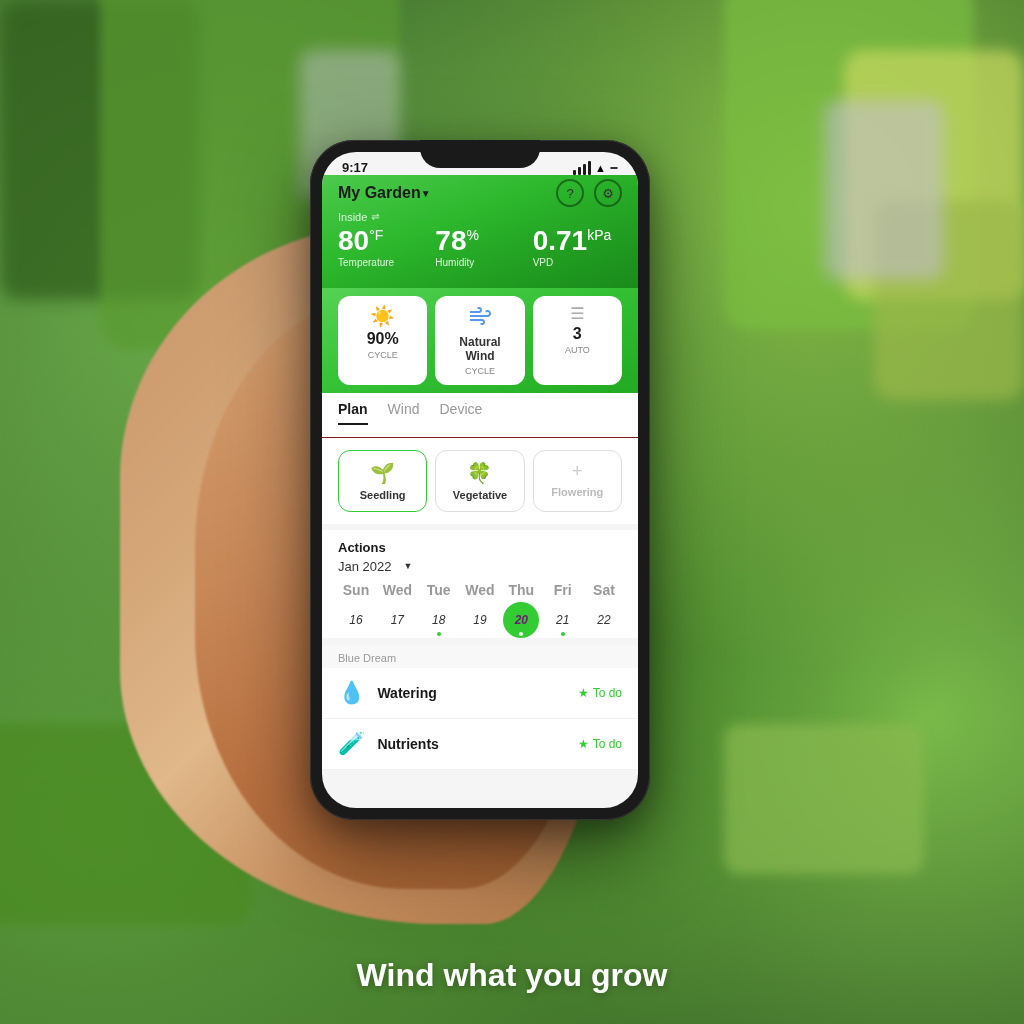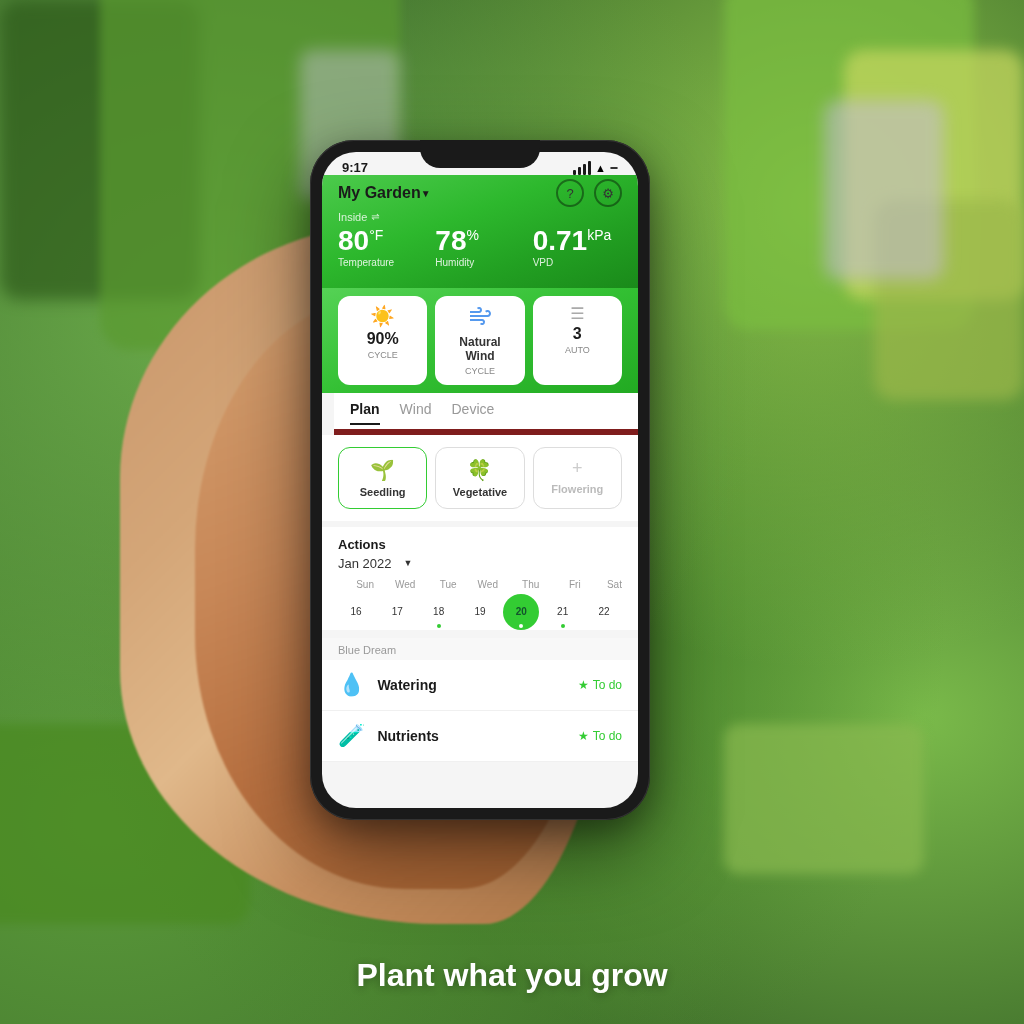"Plan" .tab-bar { border-bottom: 6px solid #7f1d1d -> 1px solid #7f1d1d; margin-left: 12px -> none; padding: 8px 16px 4px -> 8px 16px 12px }
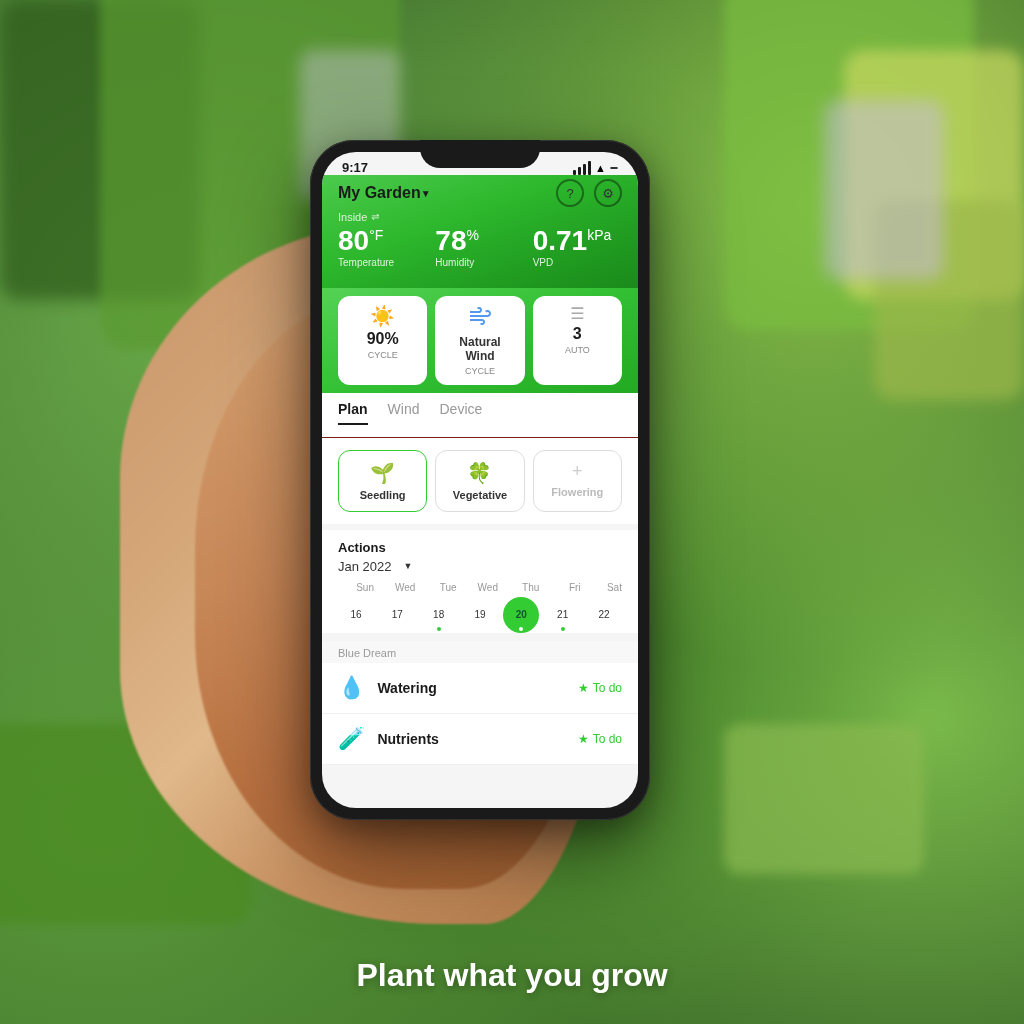"Sun" .cal-day-header { font-size: 10px -> 14px; font-weight: none -> bold; text-align: right -> center }
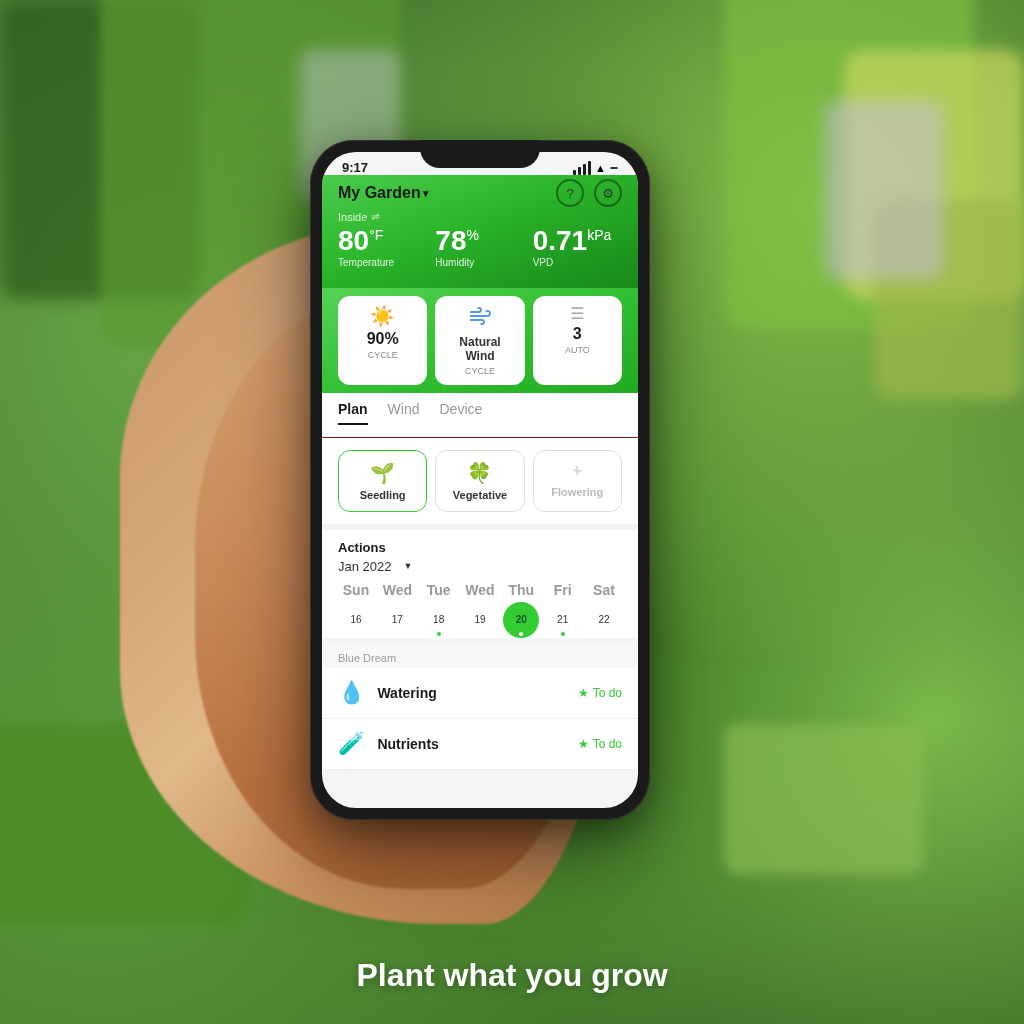"16" .cal-day { font-size: 10px -> 12px; font-style: none -> italic }
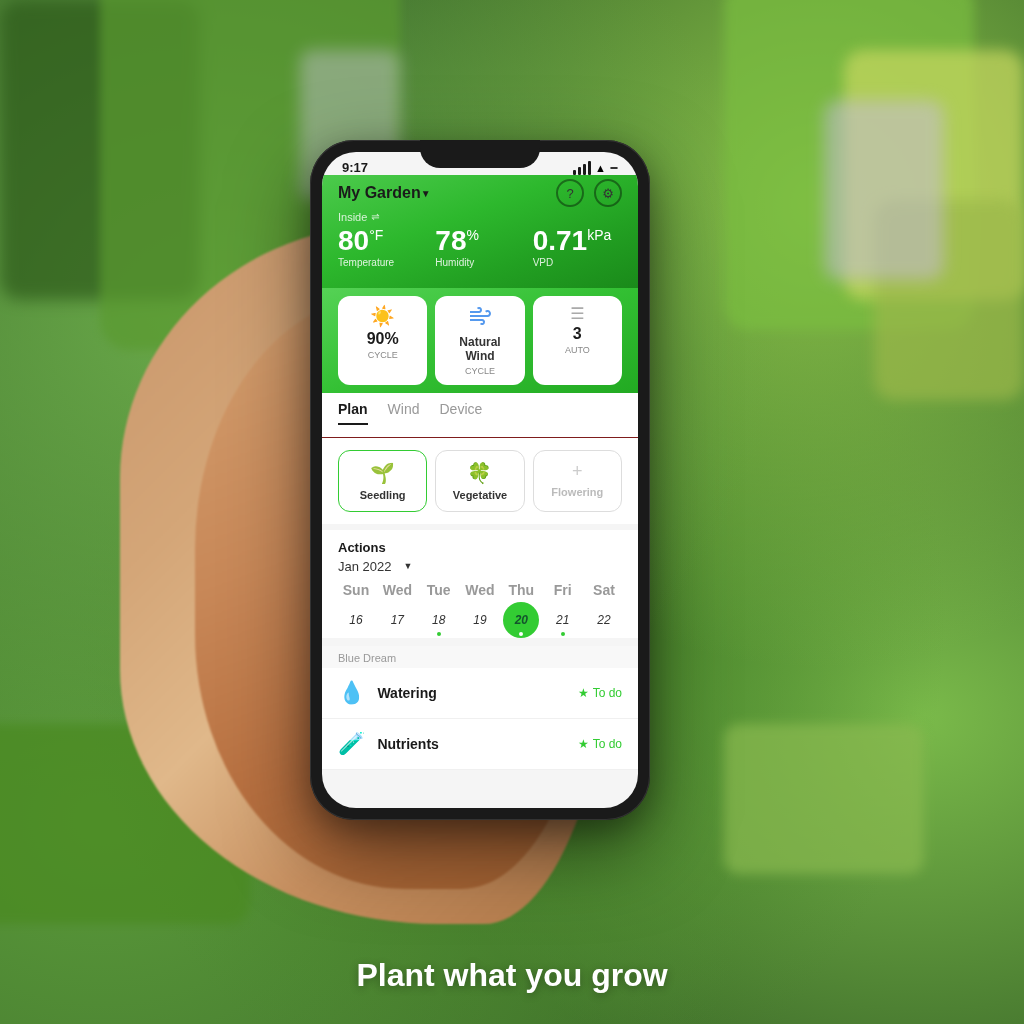"20" .cal-day.today { color: #14532d -> #701a75 }
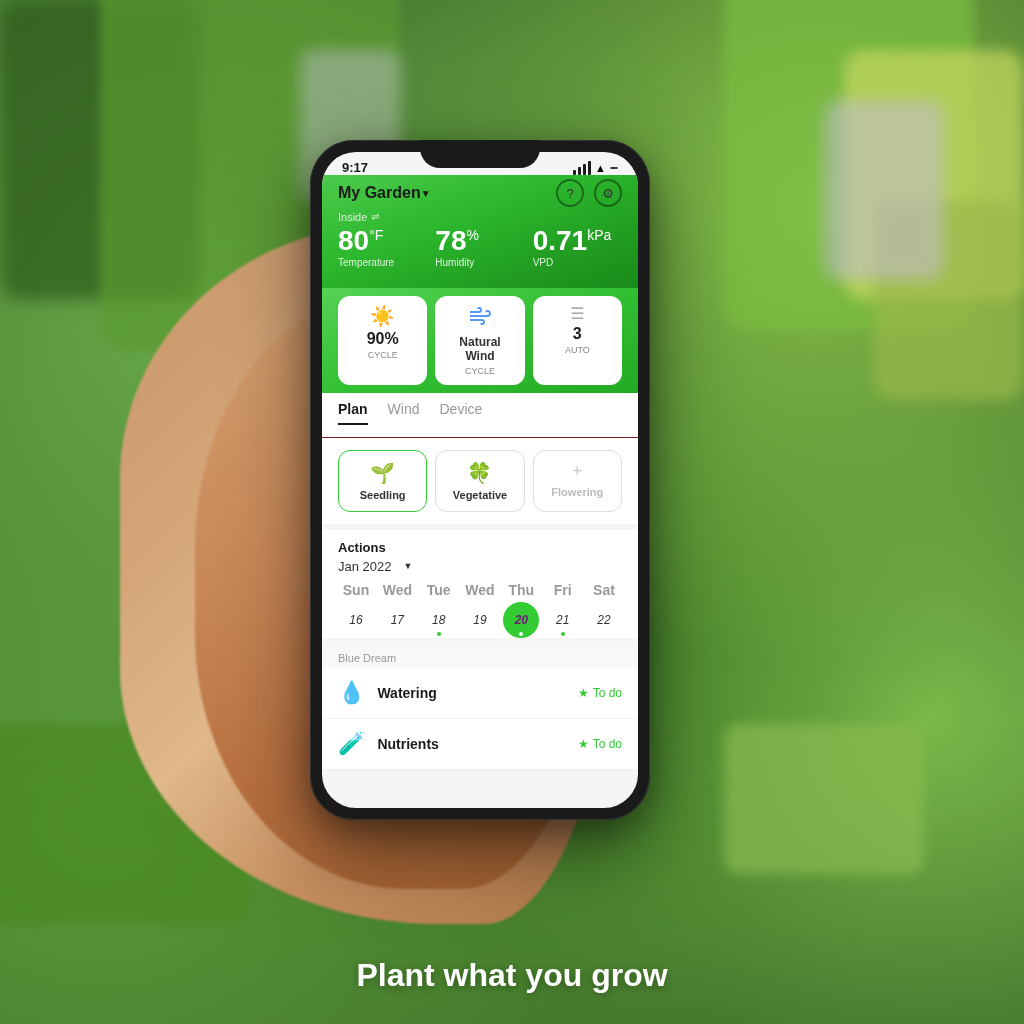"Plant what you grow" div.tagline { text: Plant -> Wind }
